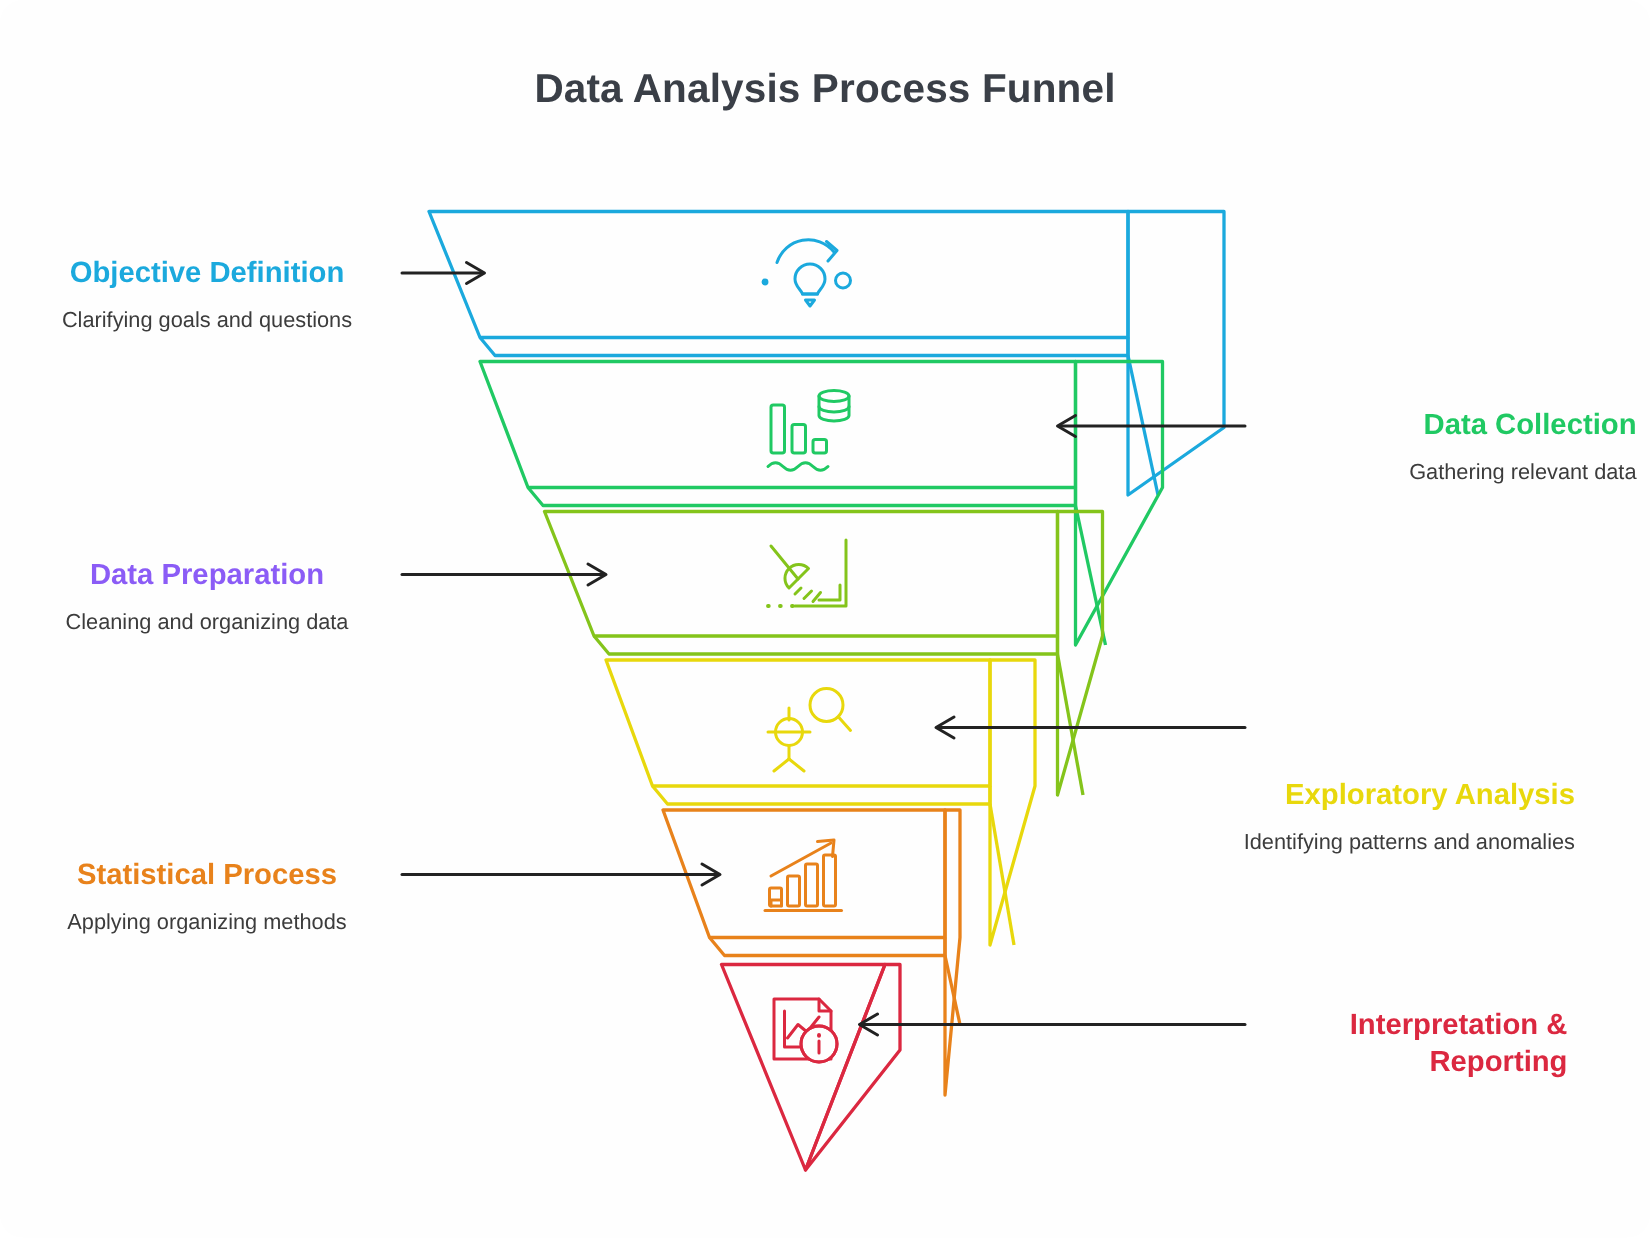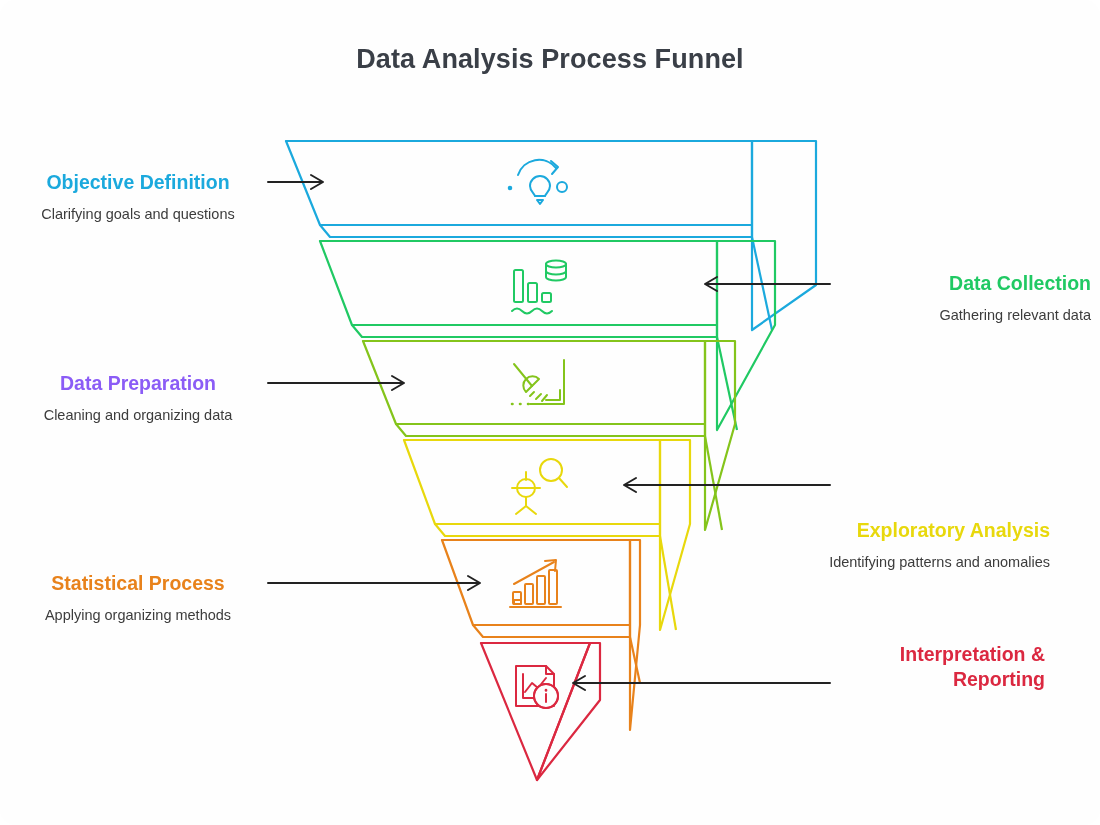"Interpretation & Reporting" div.label-block { top: 642px -> 671px }
